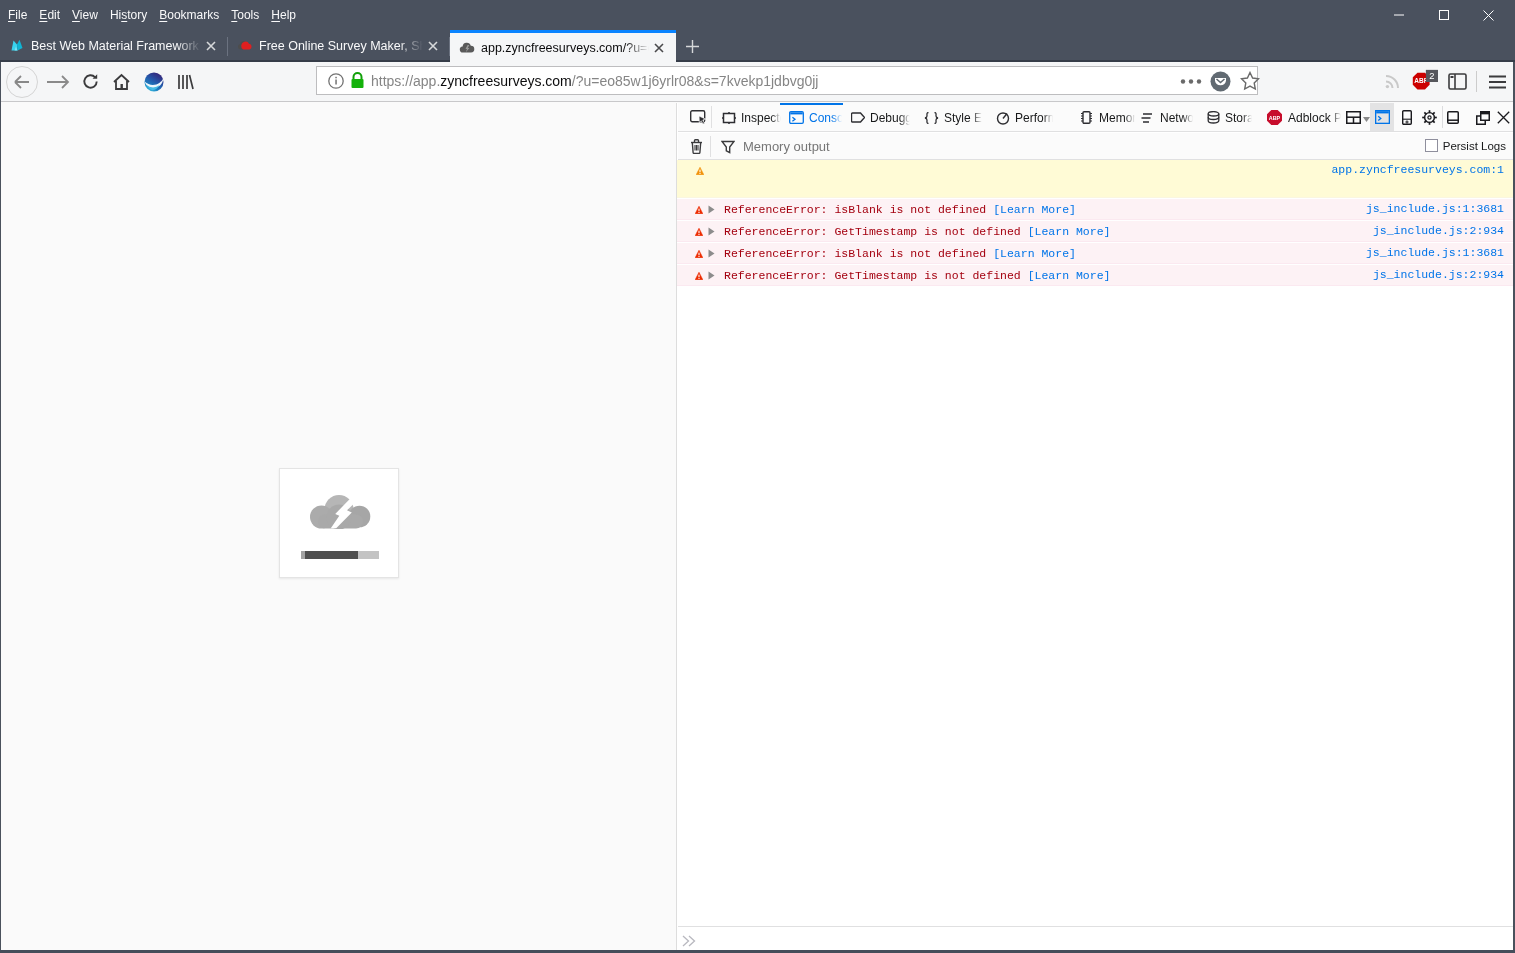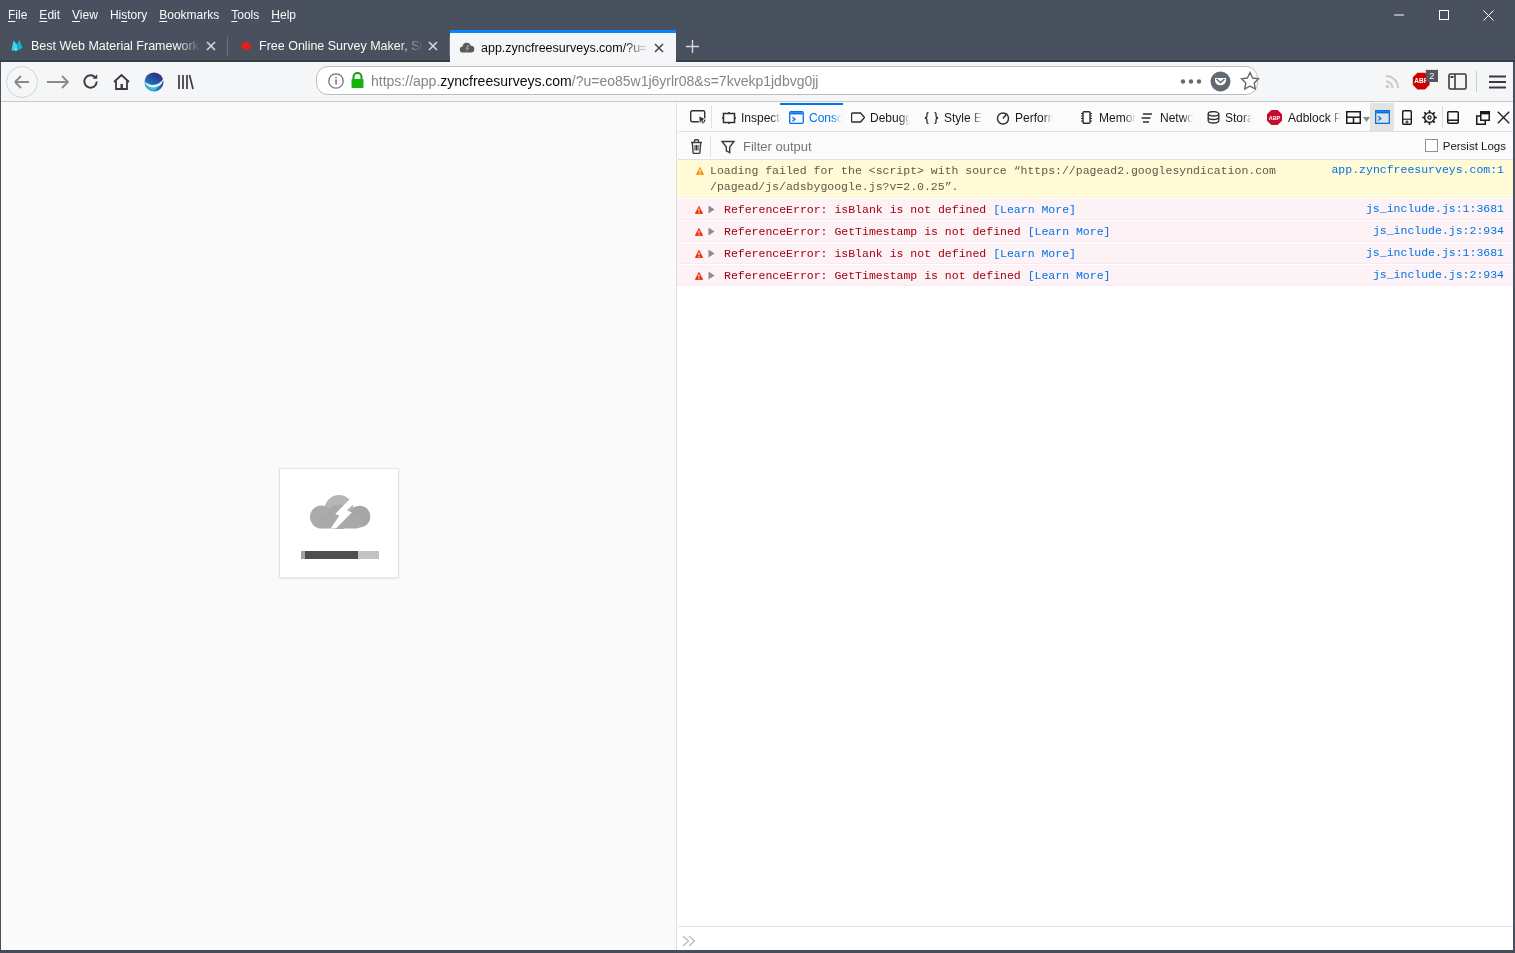"https://app.zyncfreesurveys.com/?u=eo85w" #urlbar { border-radius: 12px -> 0 }
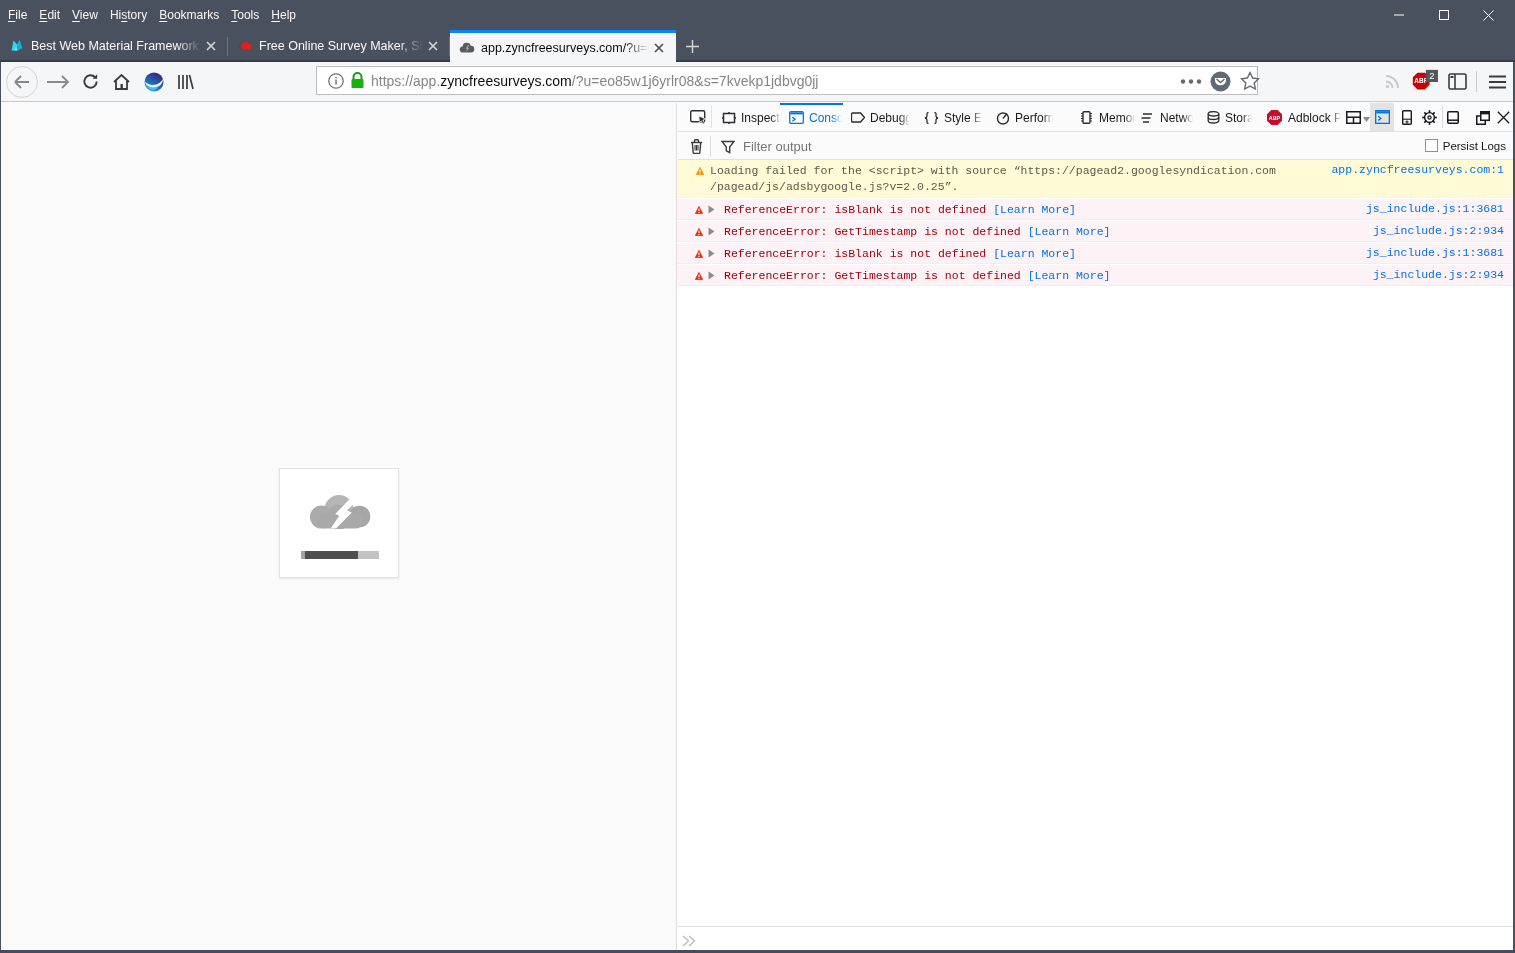"Filter output" div.abs { text: Filter -> Memory }
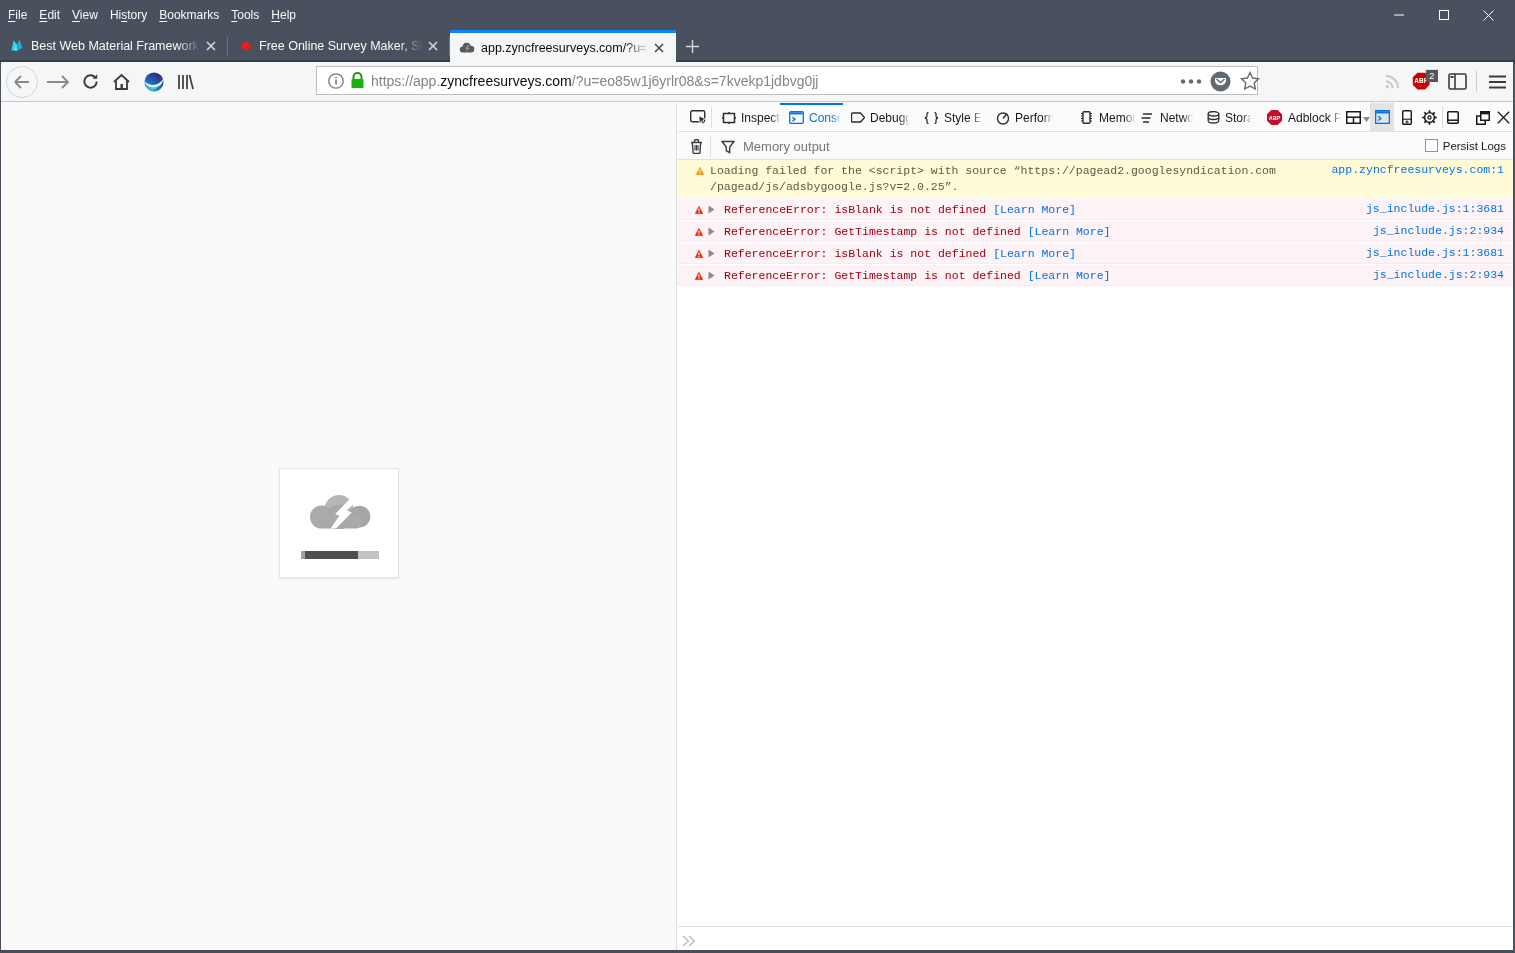"Loading failed for the <script>" div.ctext { html: <div>Loading failed for the &lt;script&gt; with source “https://pagead2.googlesyndication.com<br>/pagead/js/adsbygoogle.js?v=2.0.25”.</div> -> none }
